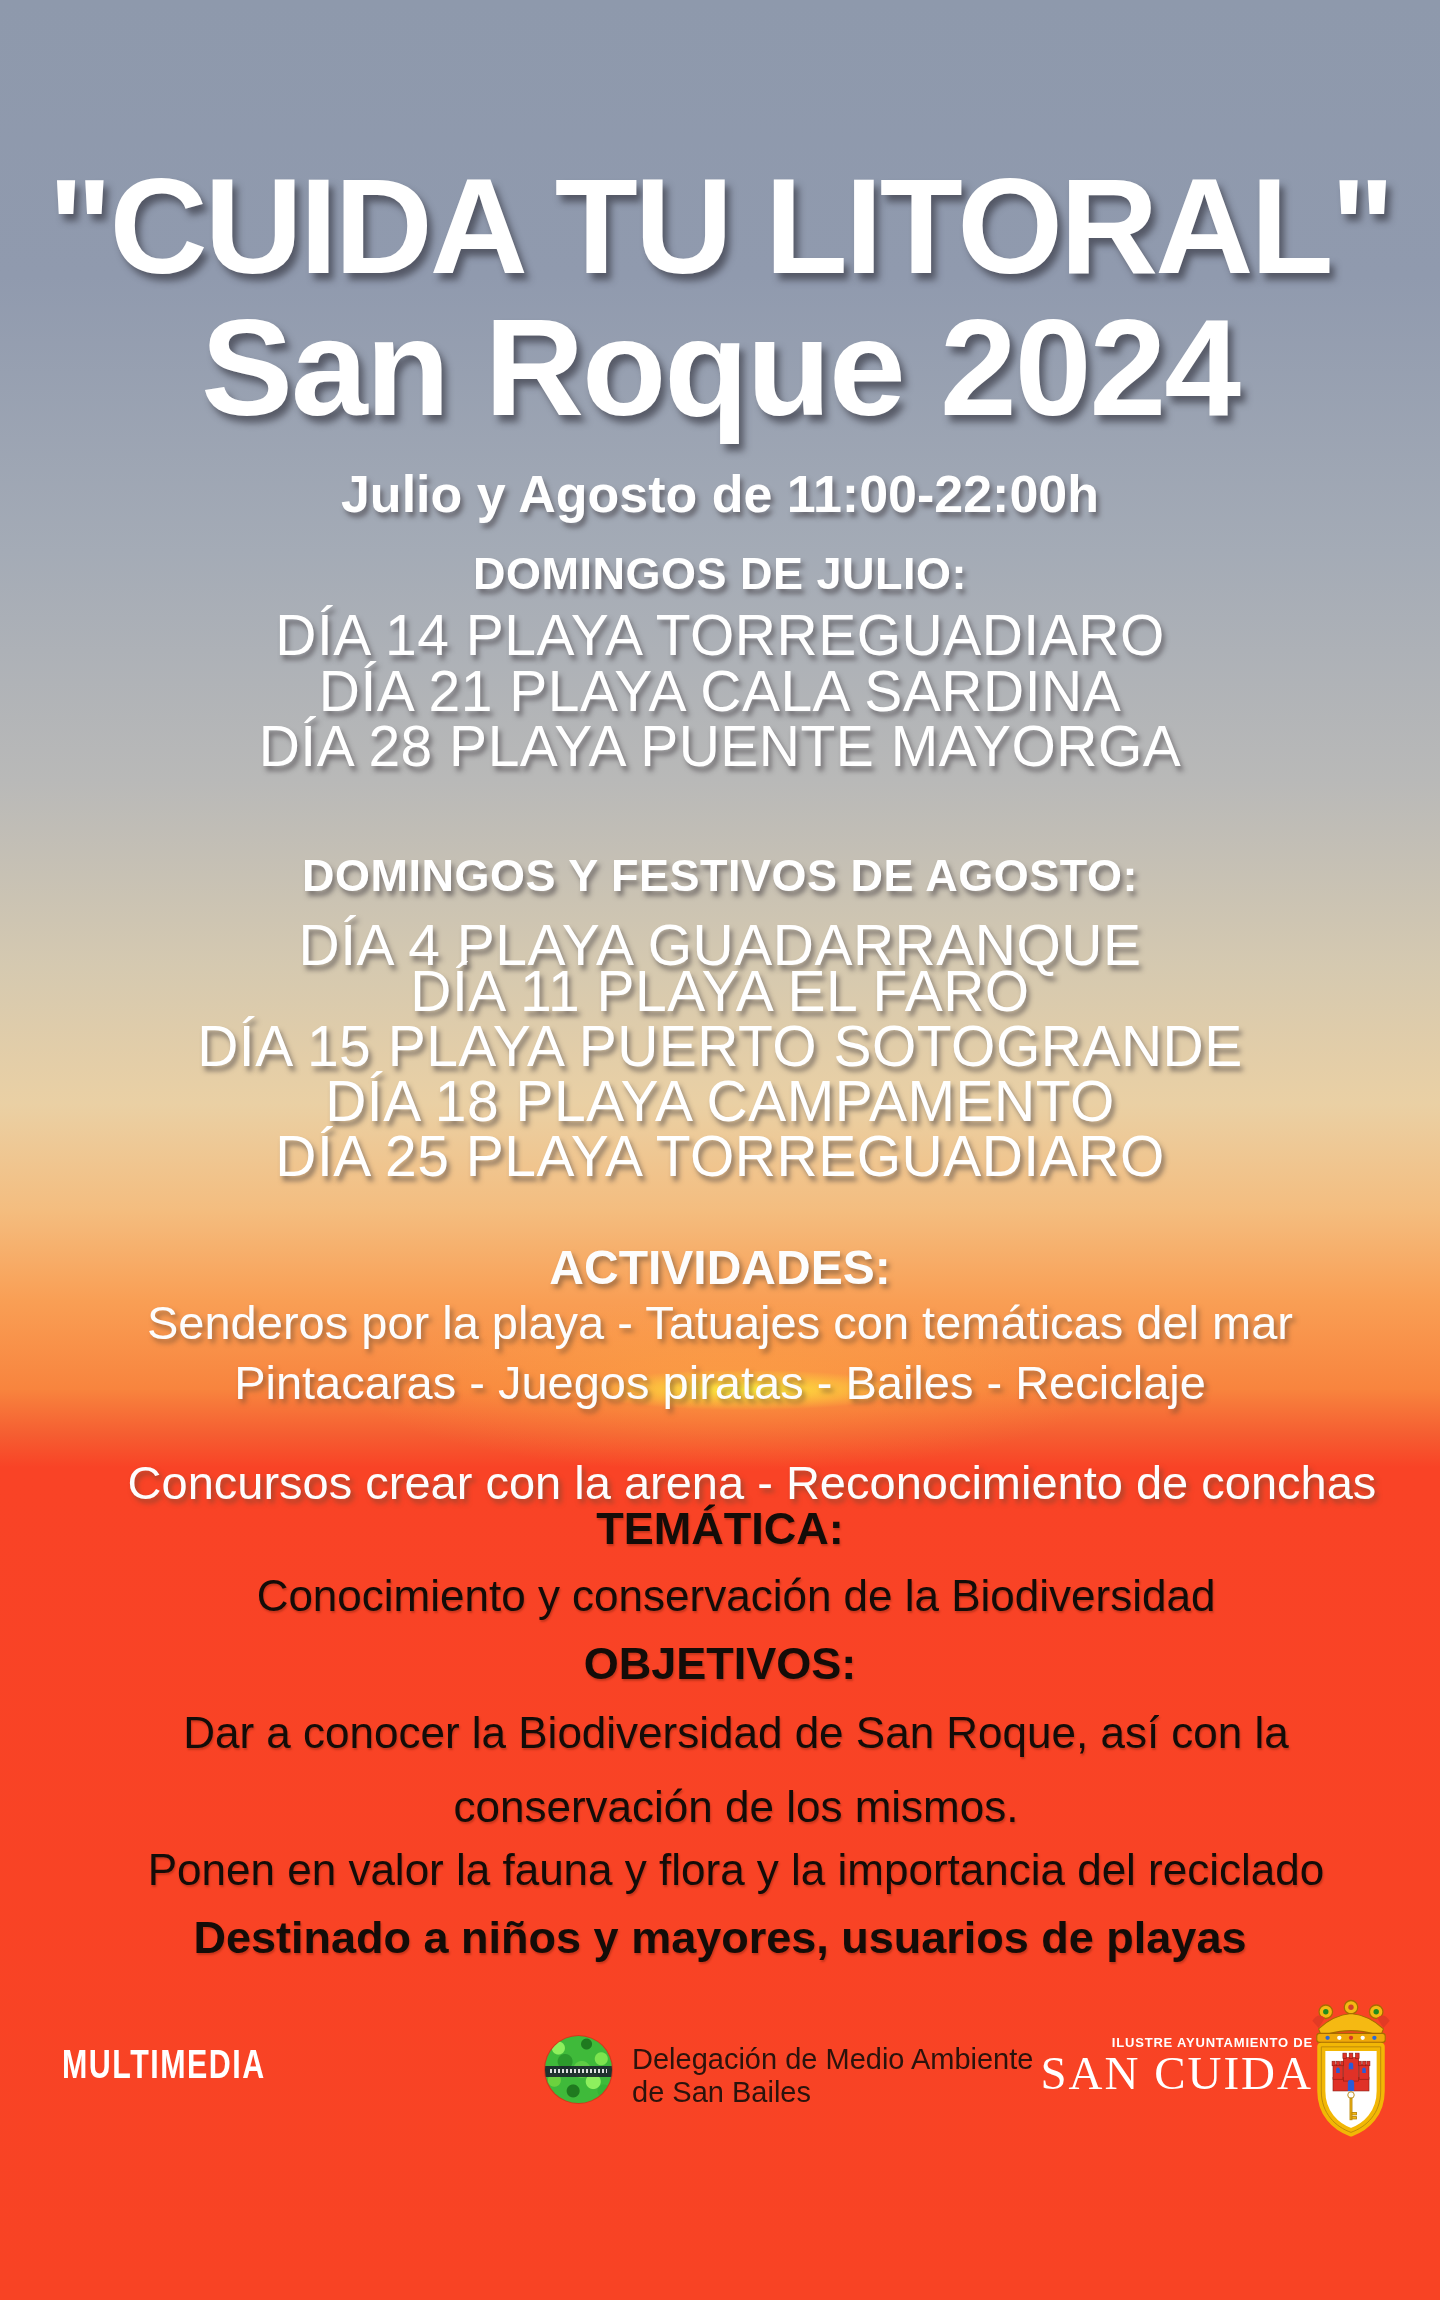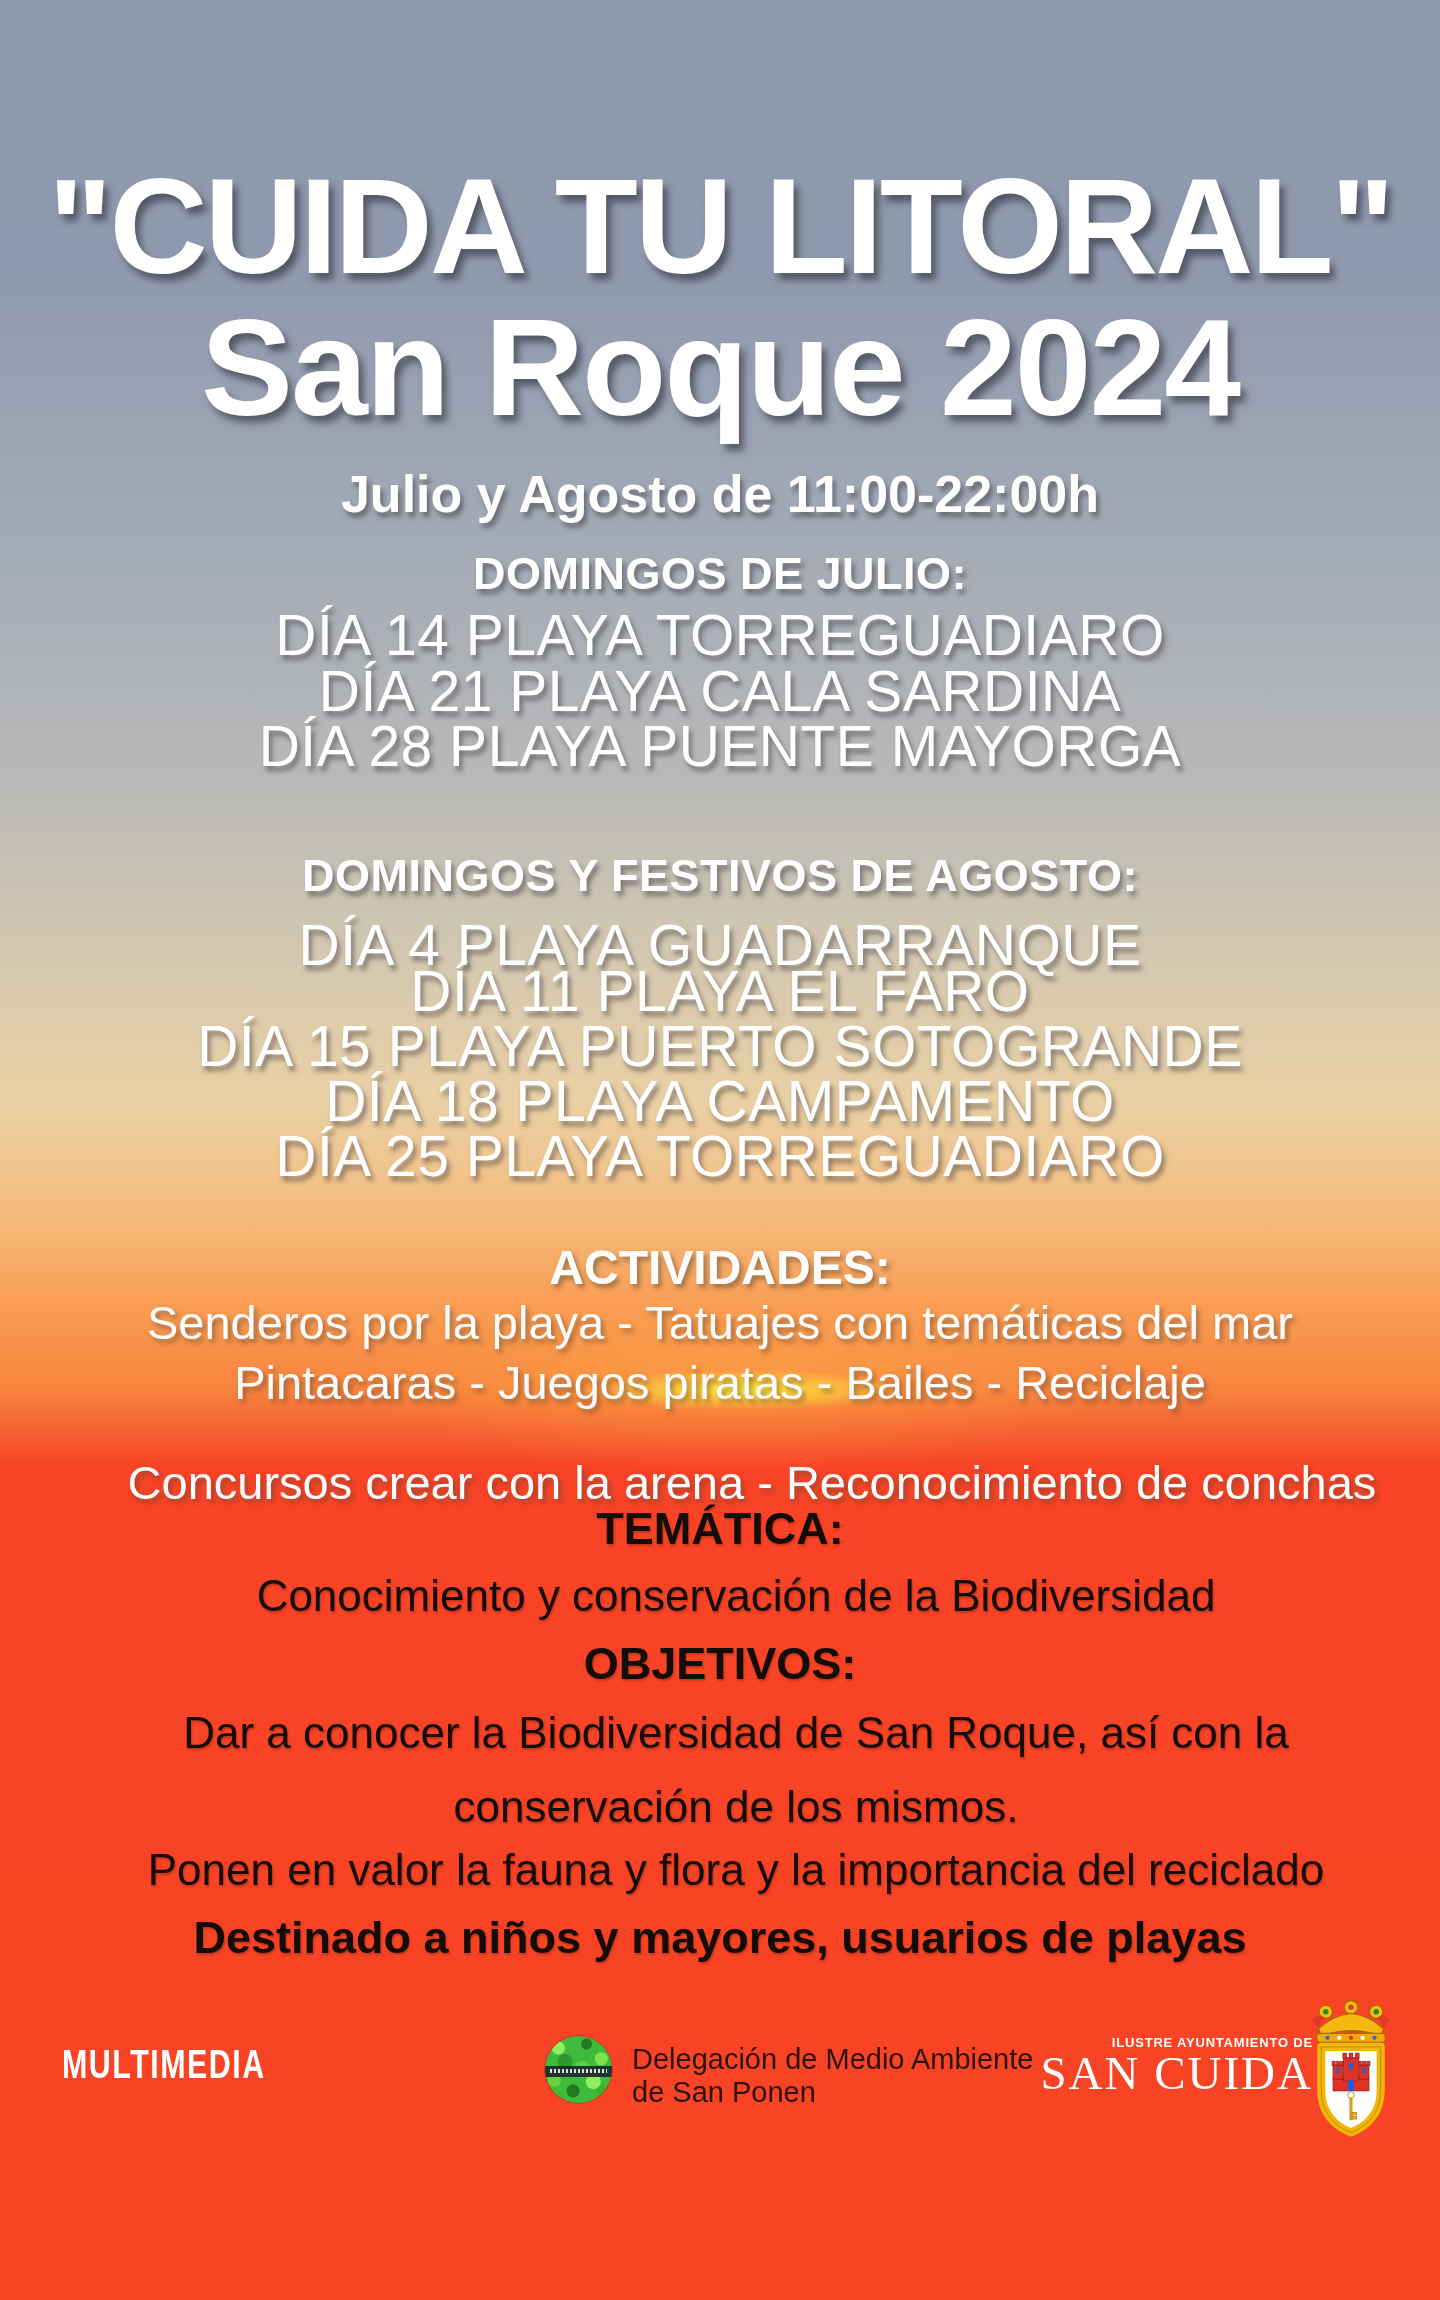"de San Ponen" div { text: Ponen -> Bailes }
